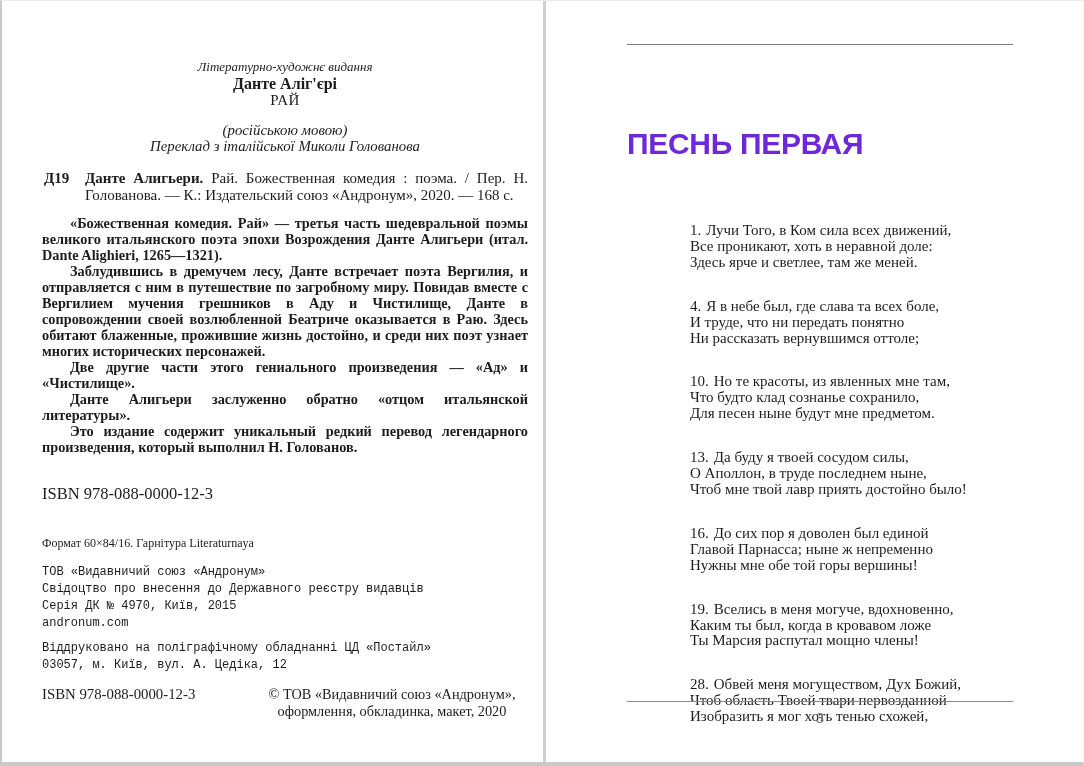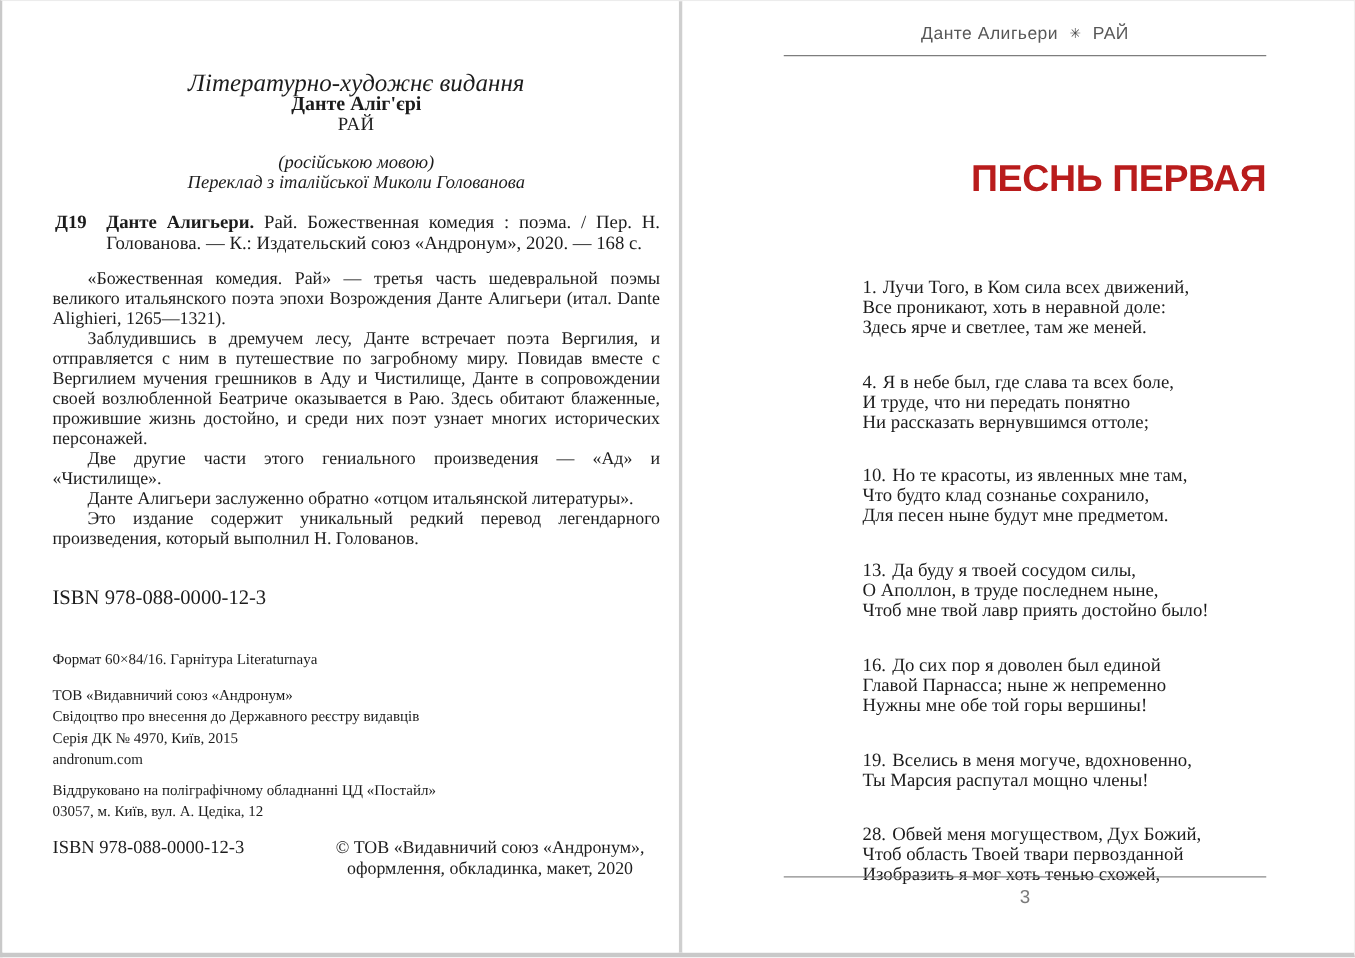"Данте Алигьери ✳ РАЙ" header.running-header { html: <header> <span>Данте Алигьери</span><span>✳</span><span>РАЙ</span> </header> -> none }
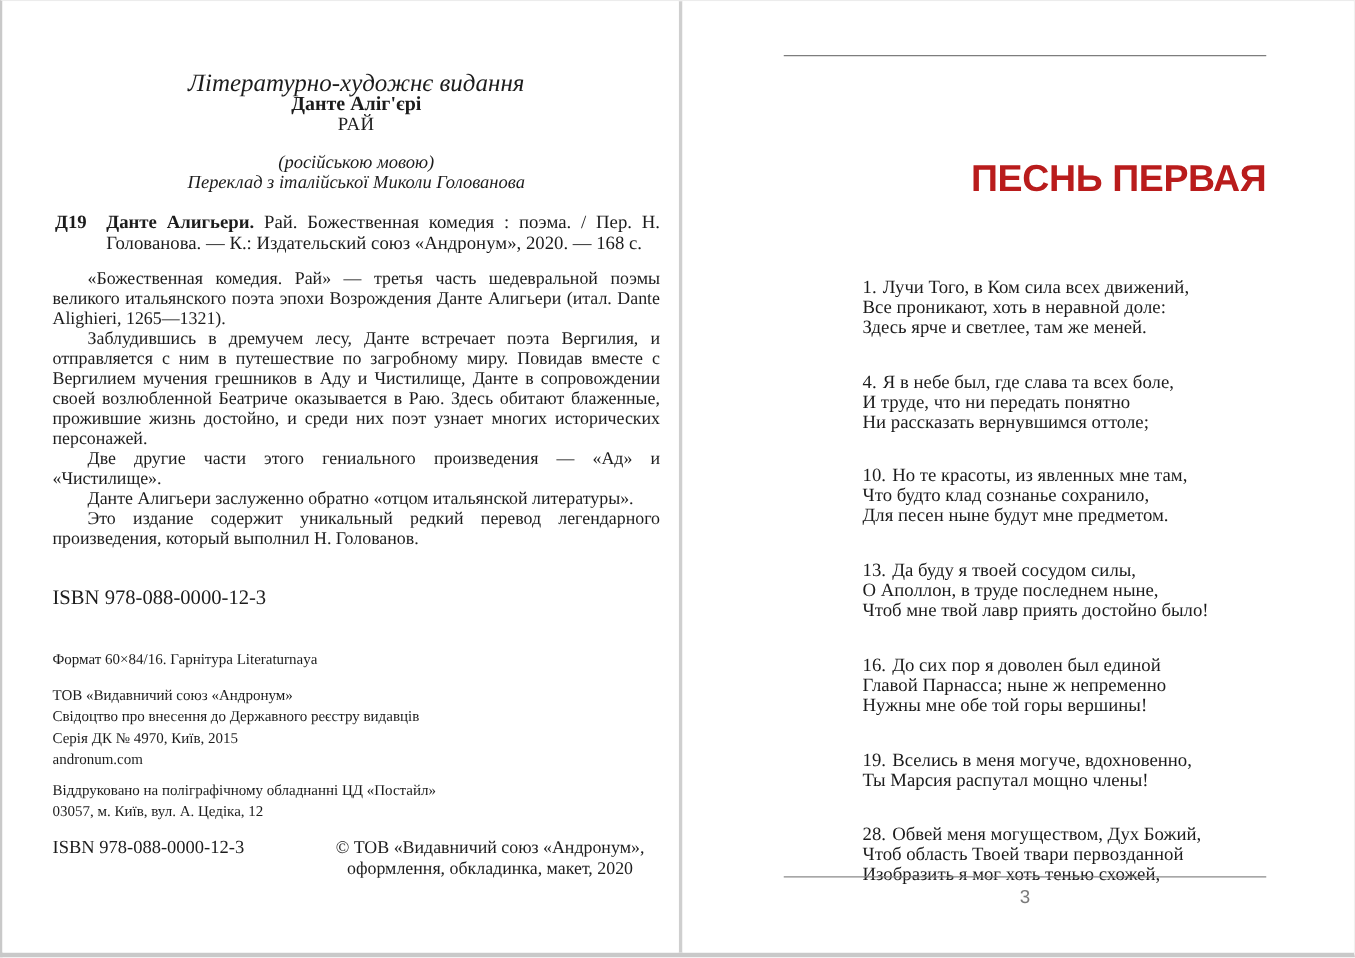"Літературно-художнє видання" .edition-series { font-size: 20px -> 13px }
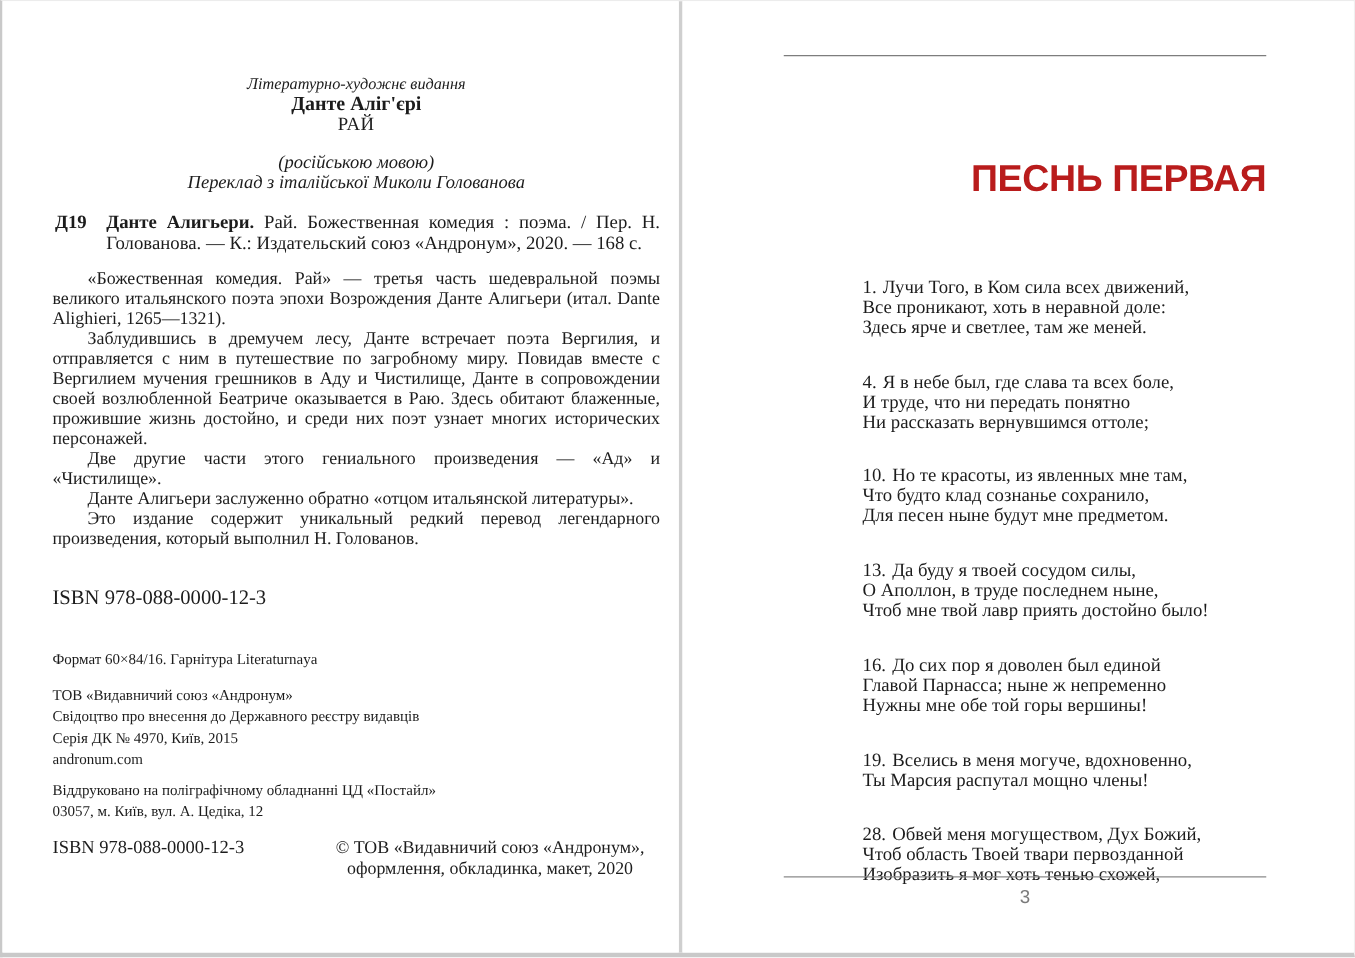"ПЕСНЬ ПЕРВАЯ" .canto-title { color: #b91c1c -> #6d28d9; text-align: right -> left }
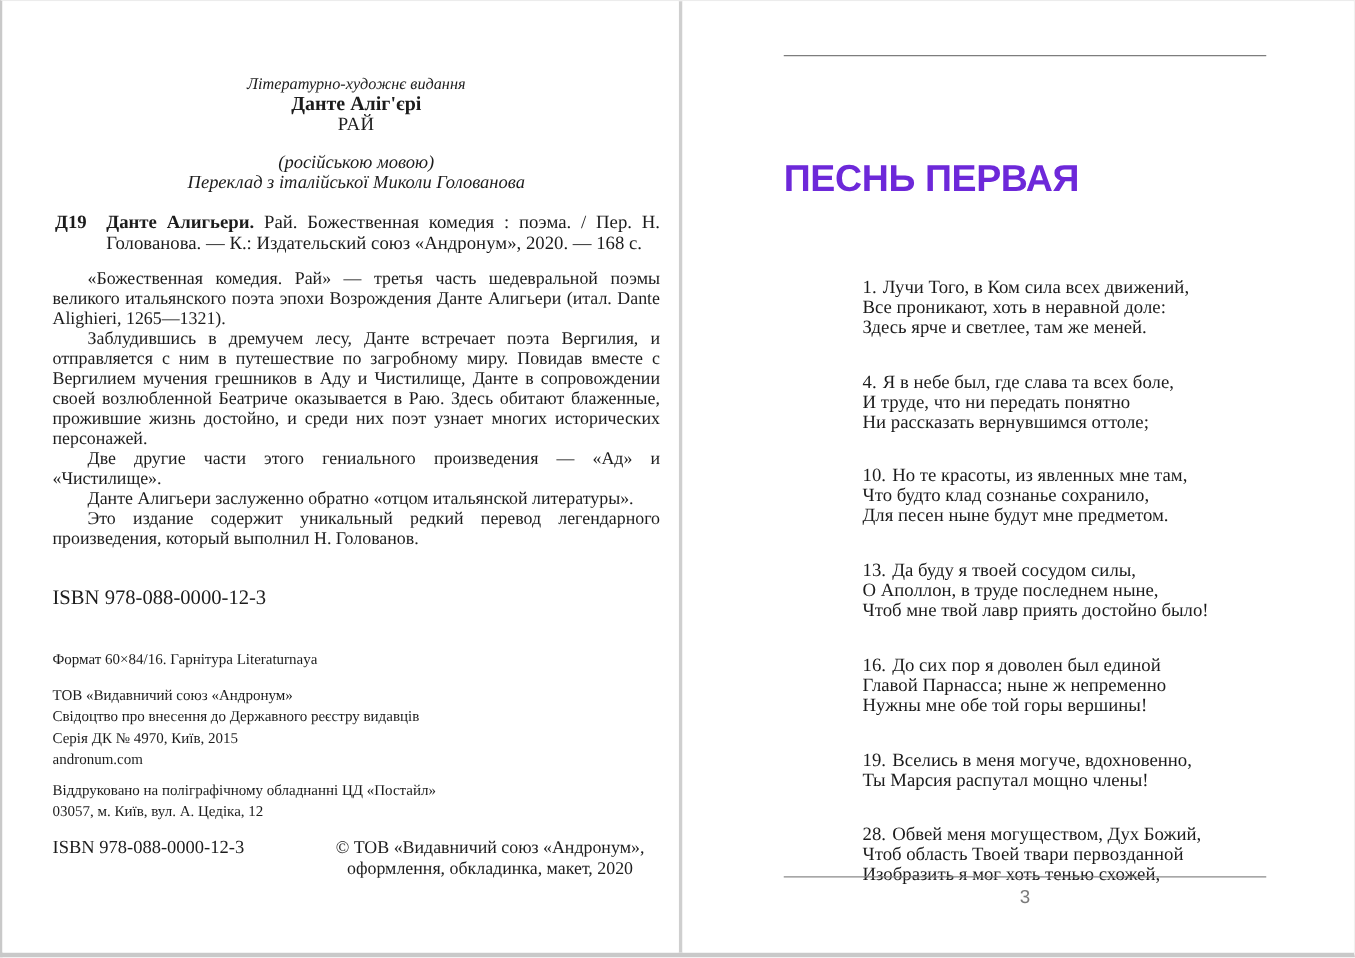"«Божественная комедия. Рай» — третья" .annotation p { font-weight: none -> bold }
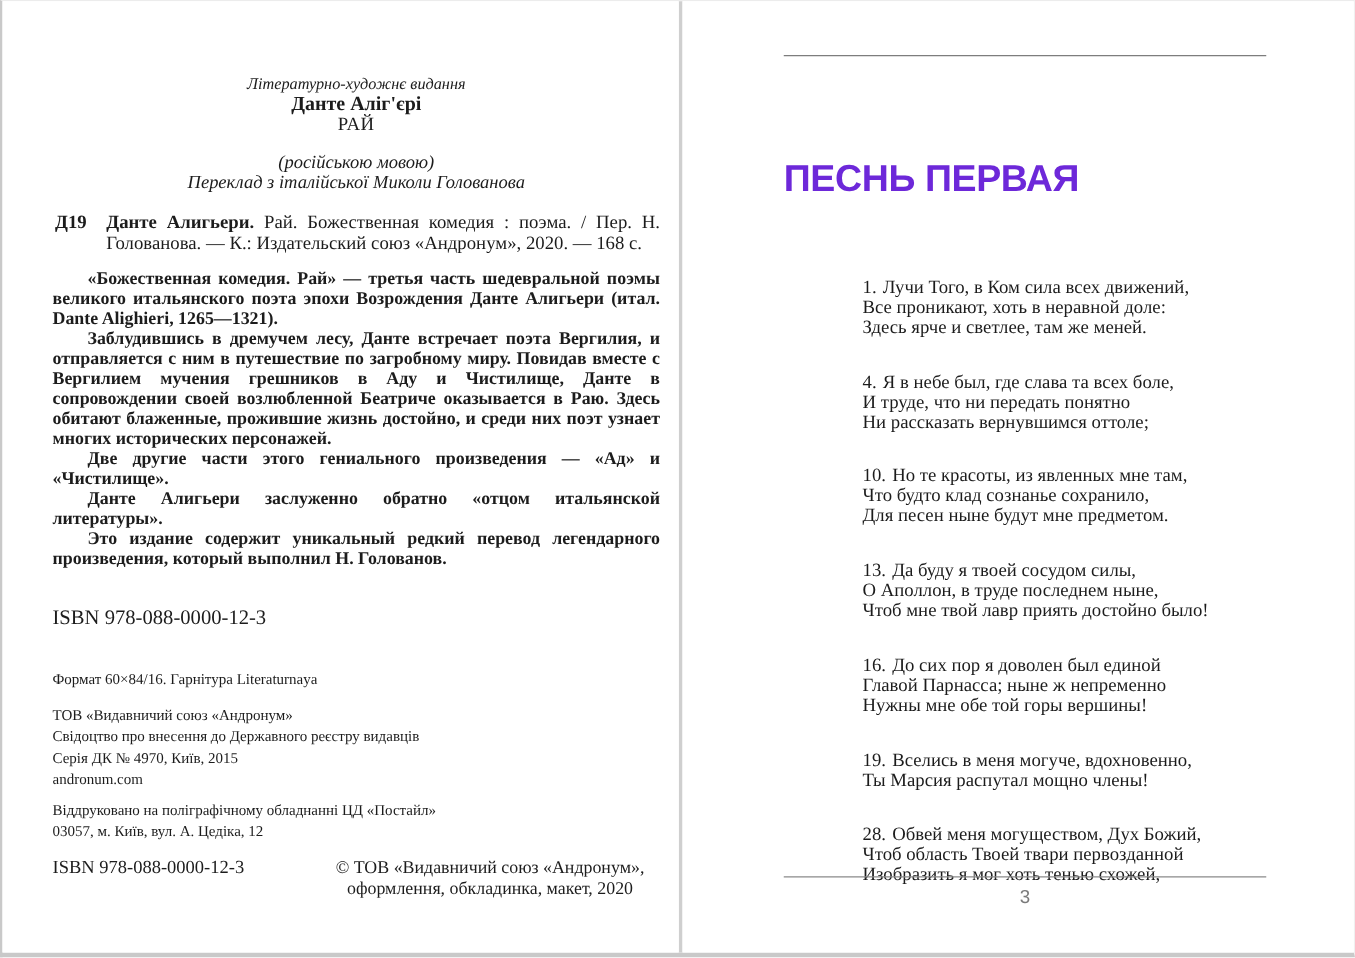"ТОВ «Видавничий союз «Андронум»" .colophon-group { font-family: none -> Liberation Mono, monospace }
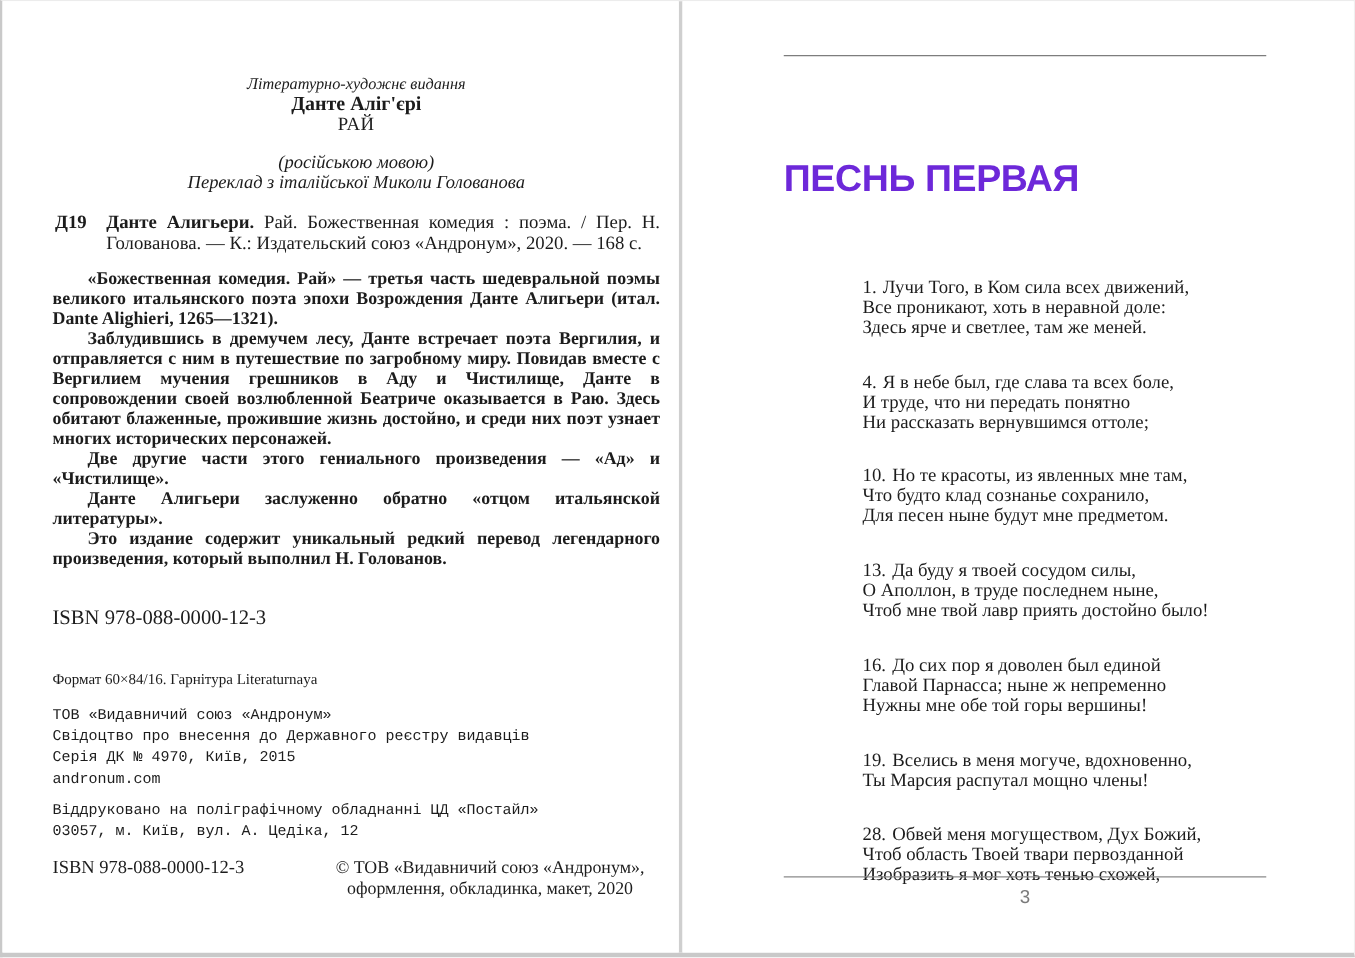"Каким ты был, когда в" div.line { html: none -> <div>Каким ты был, когда в кровавом ложе</div> }
